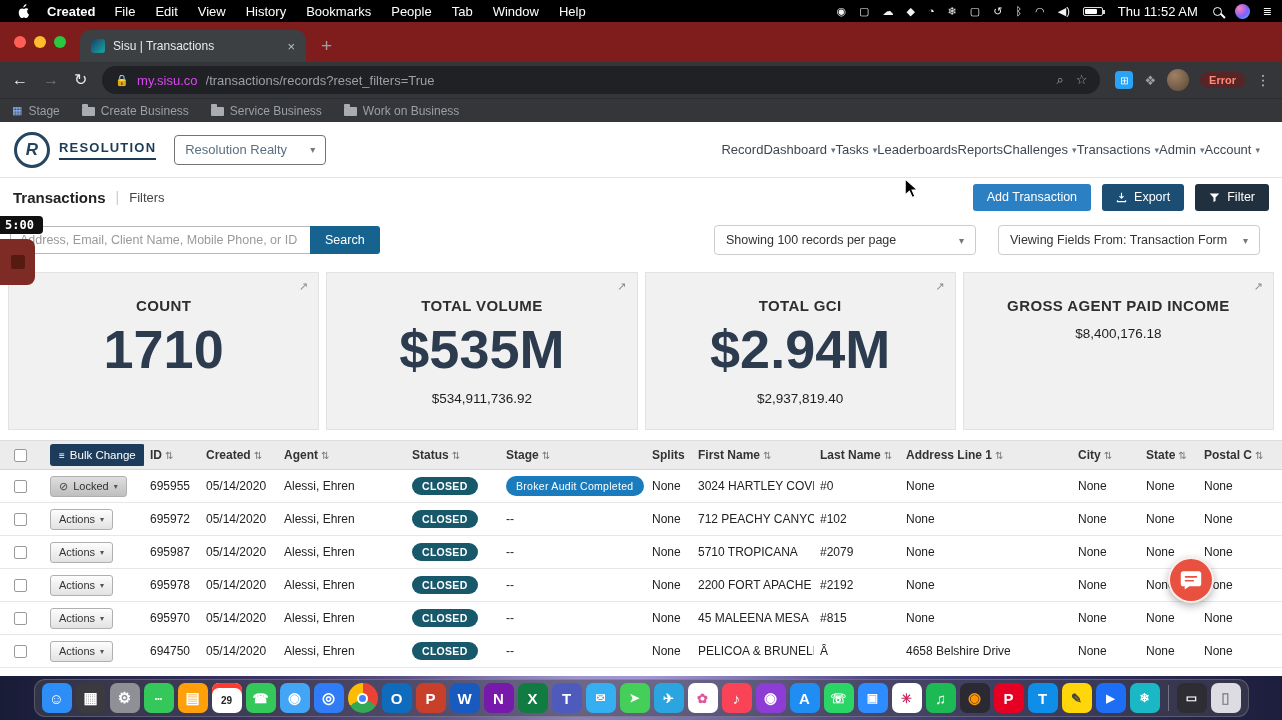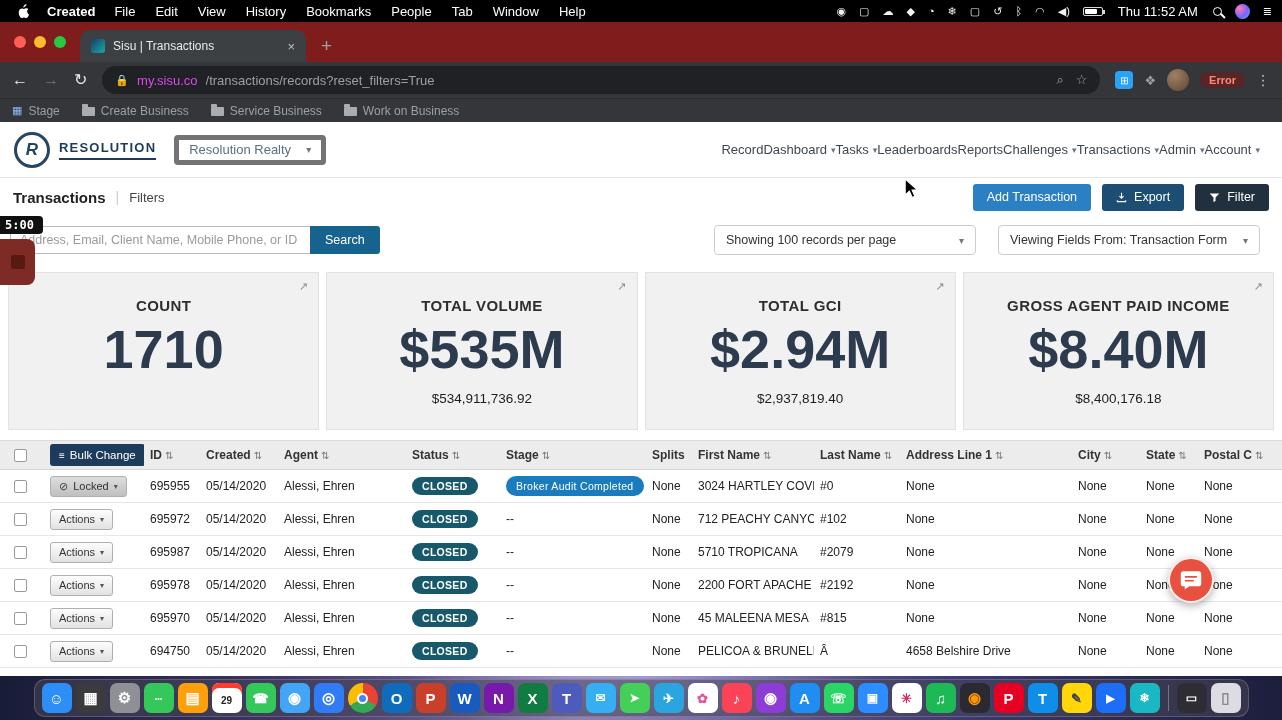"Resolution Realty" .team-select { border: 5px solid #737373 -> 1px solid #737373 }
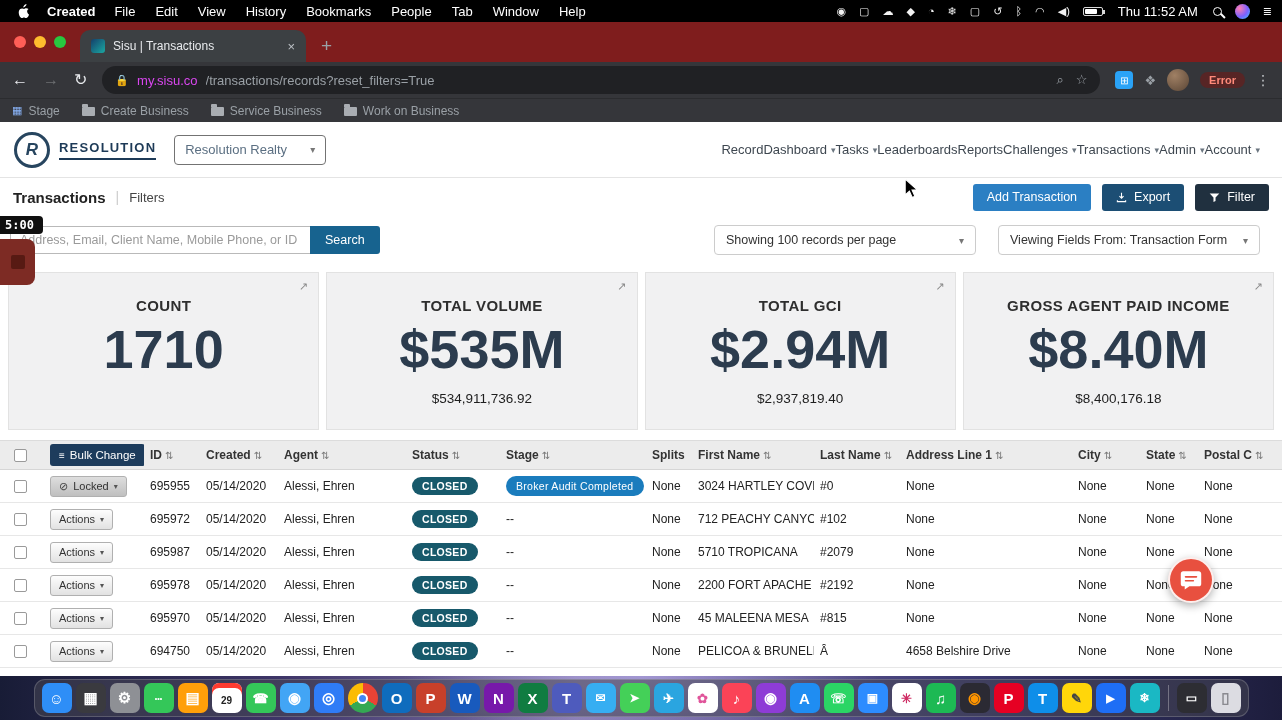"$8.40M" div.card-value { html: <div>$8.40M</div> -> none }
